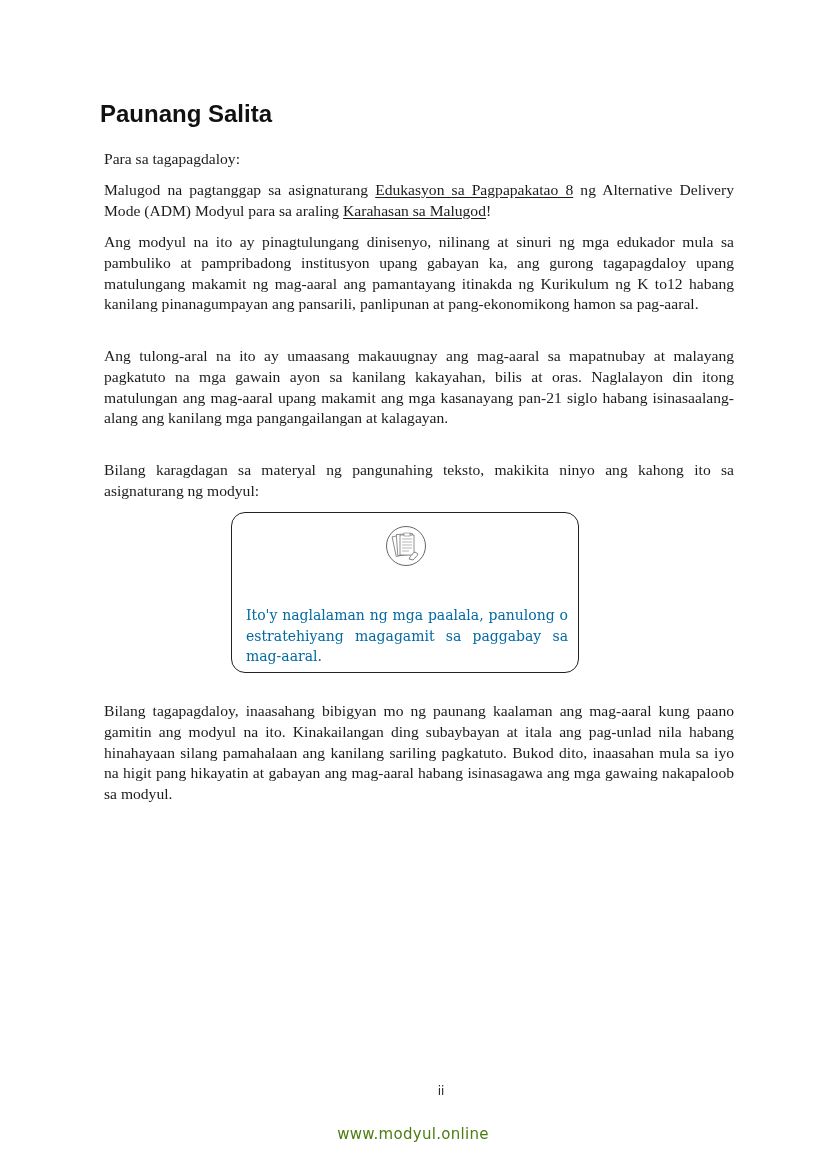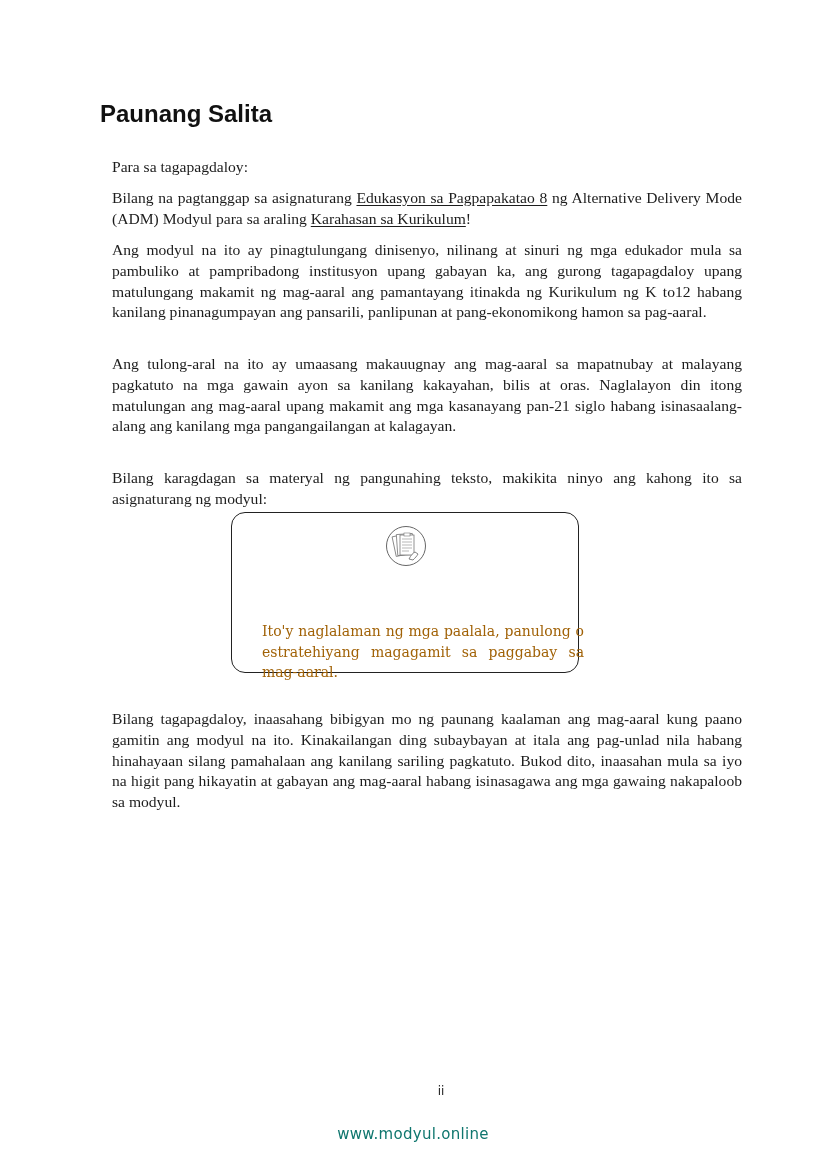"Para sa tagapagdaloy:" .para { margin: 12px -> 4px }
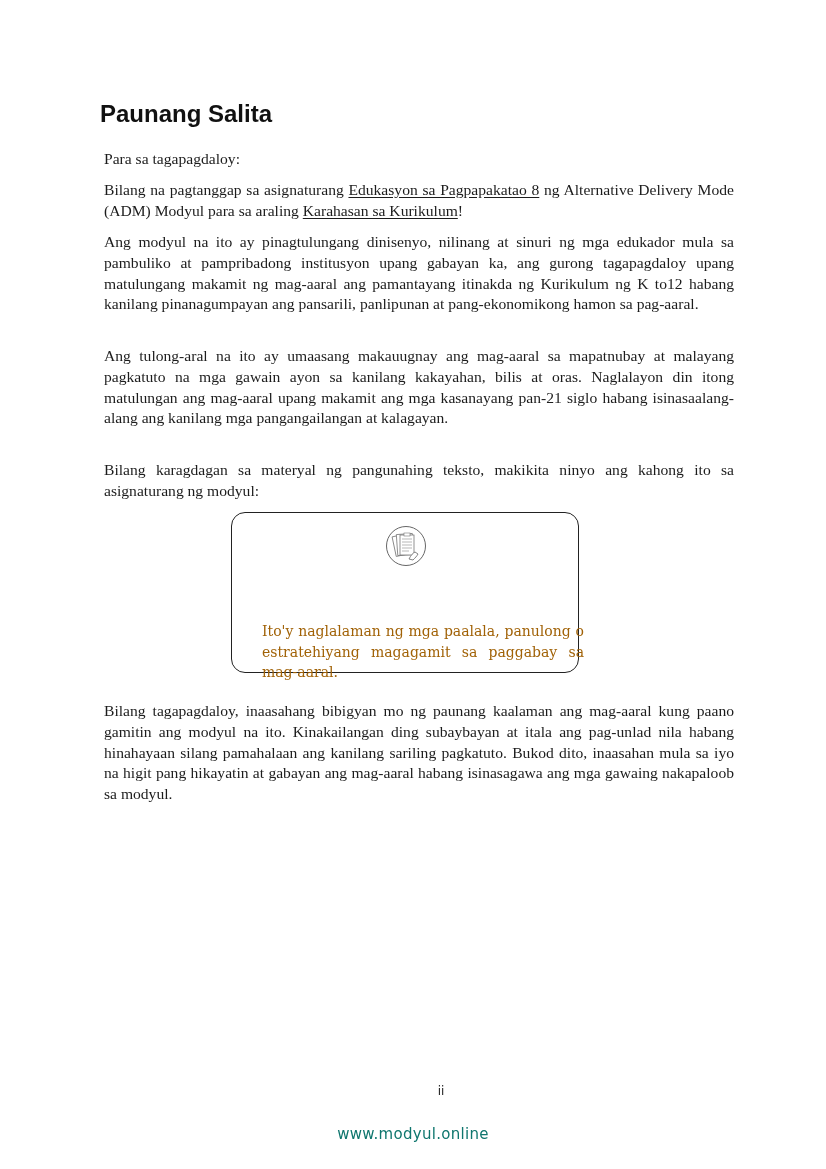"Bilang na pagtanggap sa asignaturang" span { text: Bilang -> Malugod }
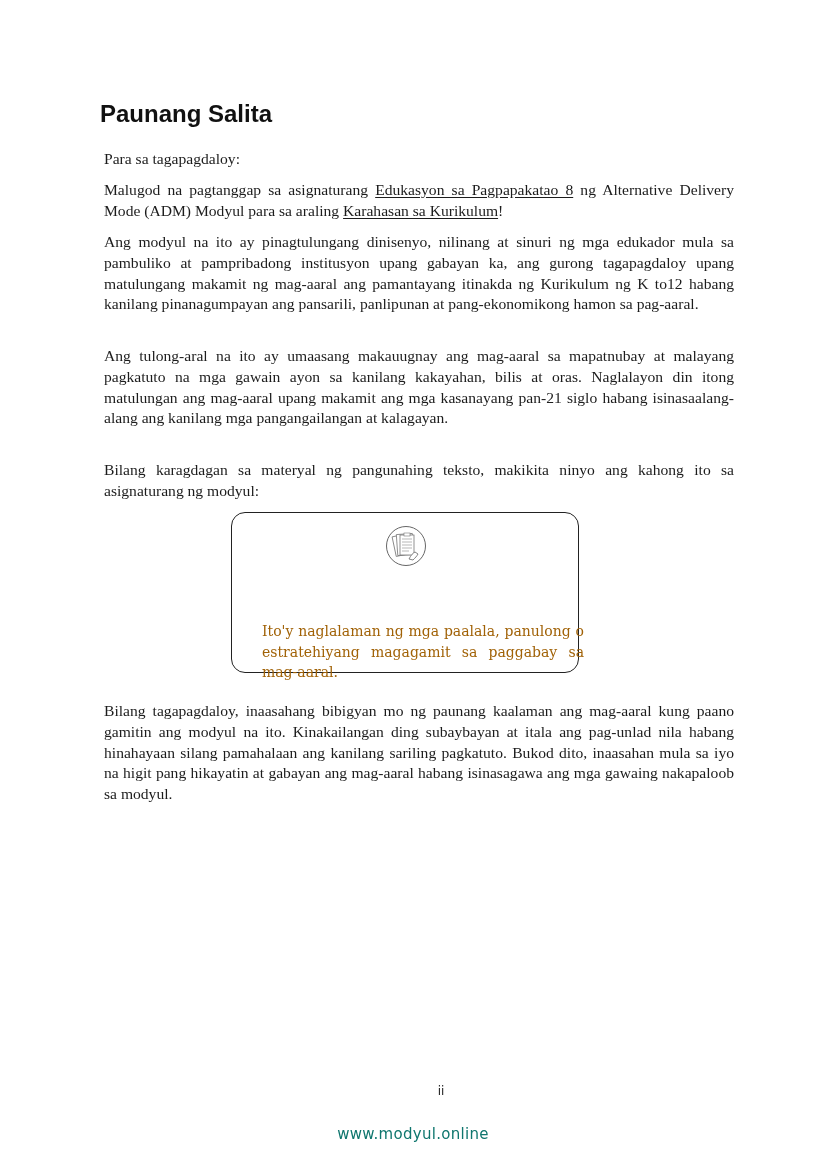"Karahasan sa Kurikulum" u { text: Kurikulum -> Malugod }
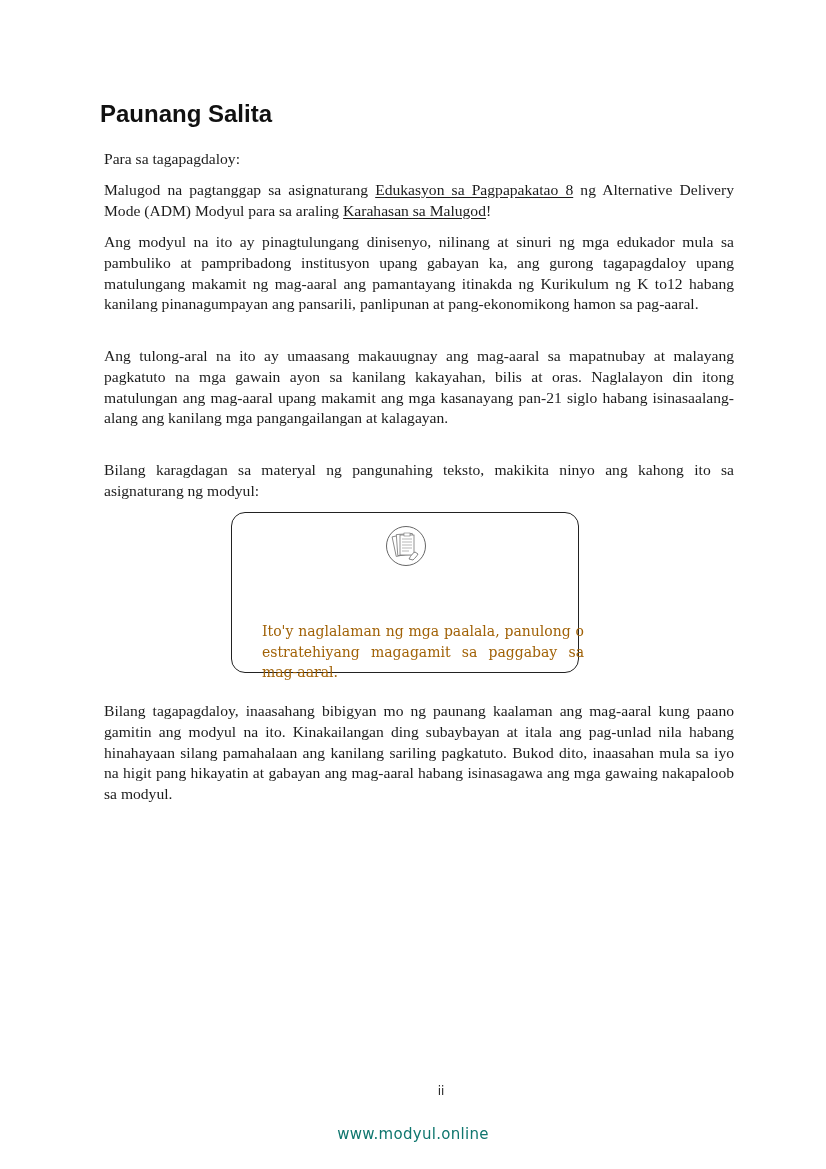"Ito'y naglalaman ng mga paalala," .note-body { color: #a16207 -> #0369a1; margin: 16px -> 0 }
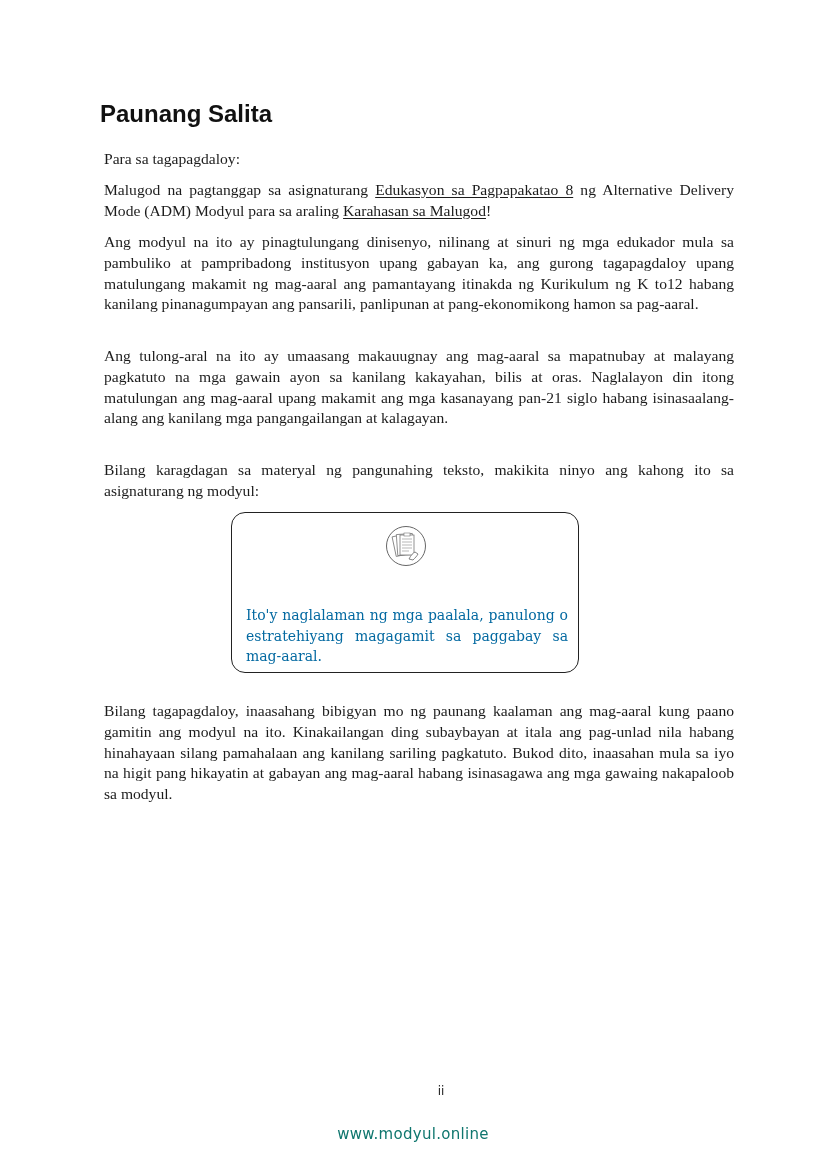"www.modyul.online" .watermark { color: #0f766e -> #4d7c0f }
